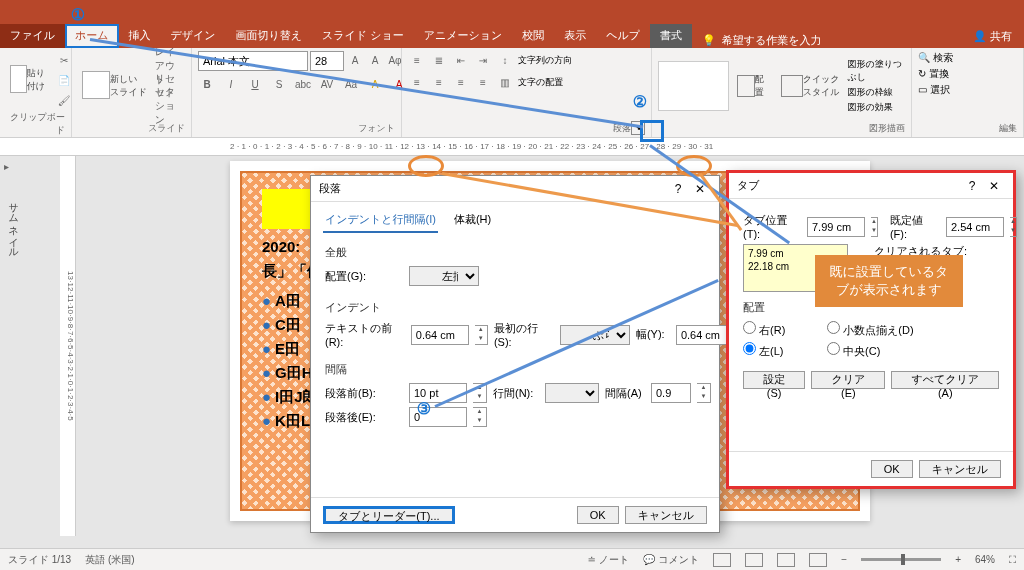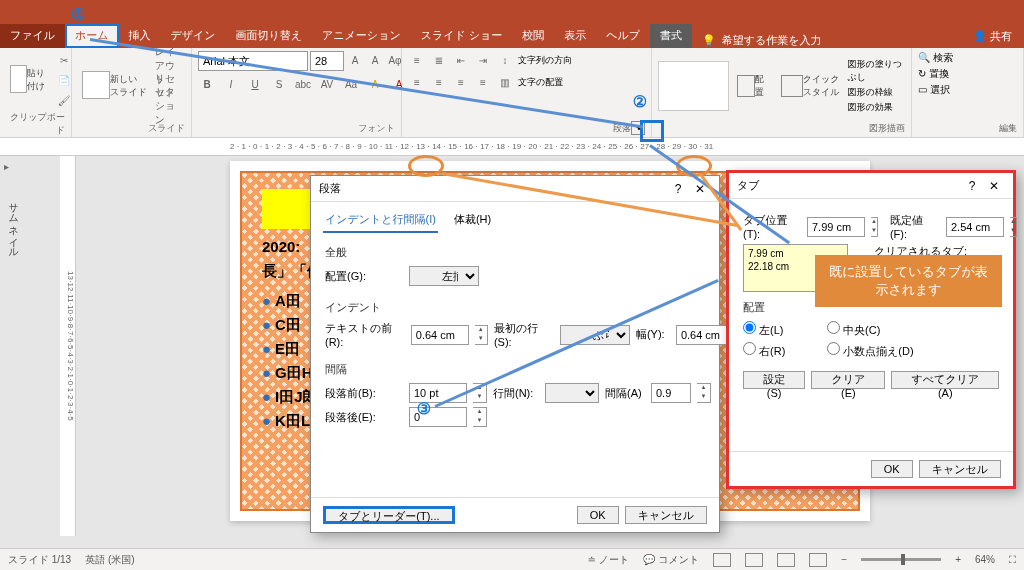"アニメーション" div.tab { order: before "スライド ショー" -> after "スライド ショー" }
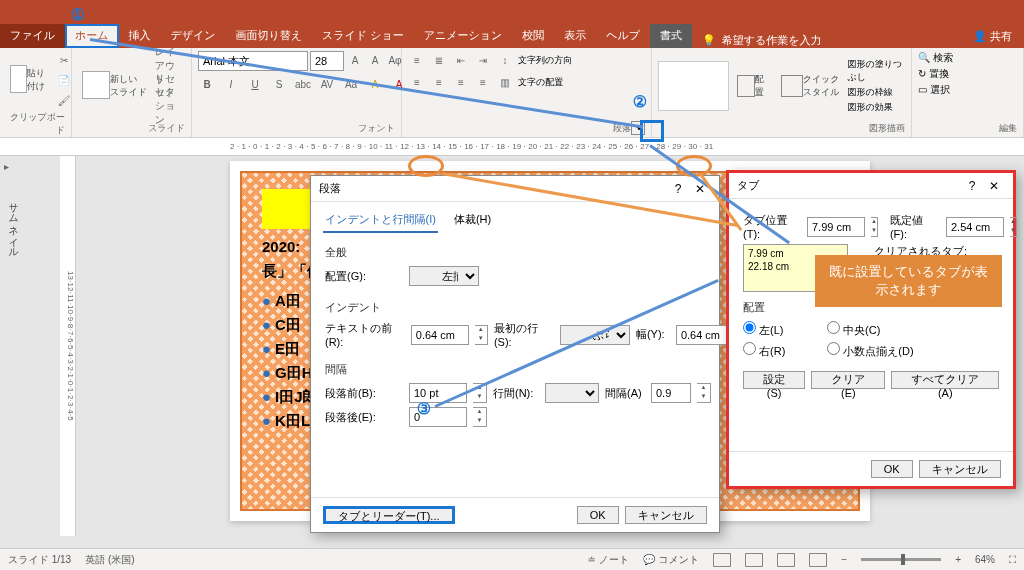"既に設置しているタブが表示されます" .callout-1 { width: 187px -> 148px }
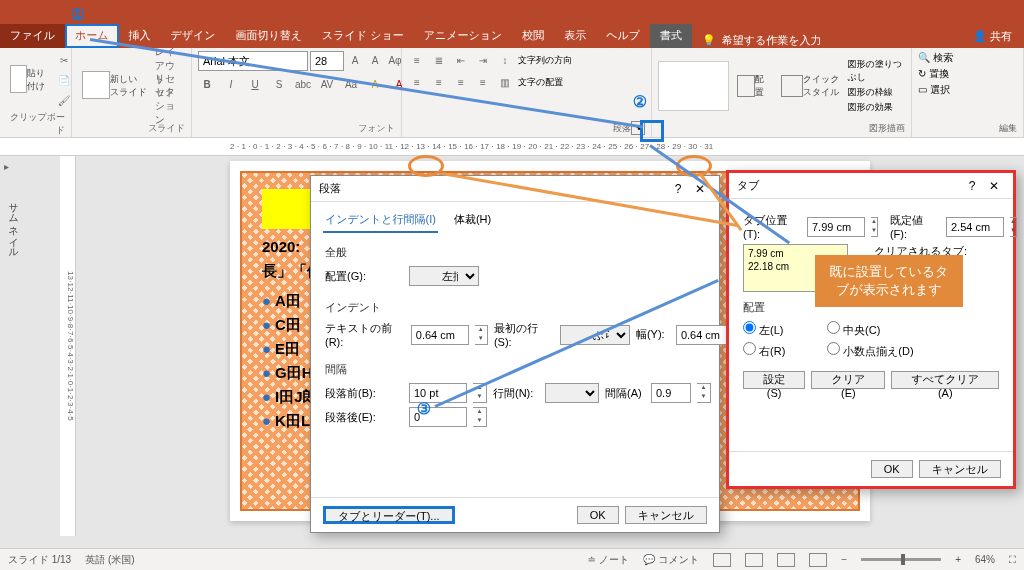"左(L)" div.row { order: before "右(R)" -> after "右(R)" }
